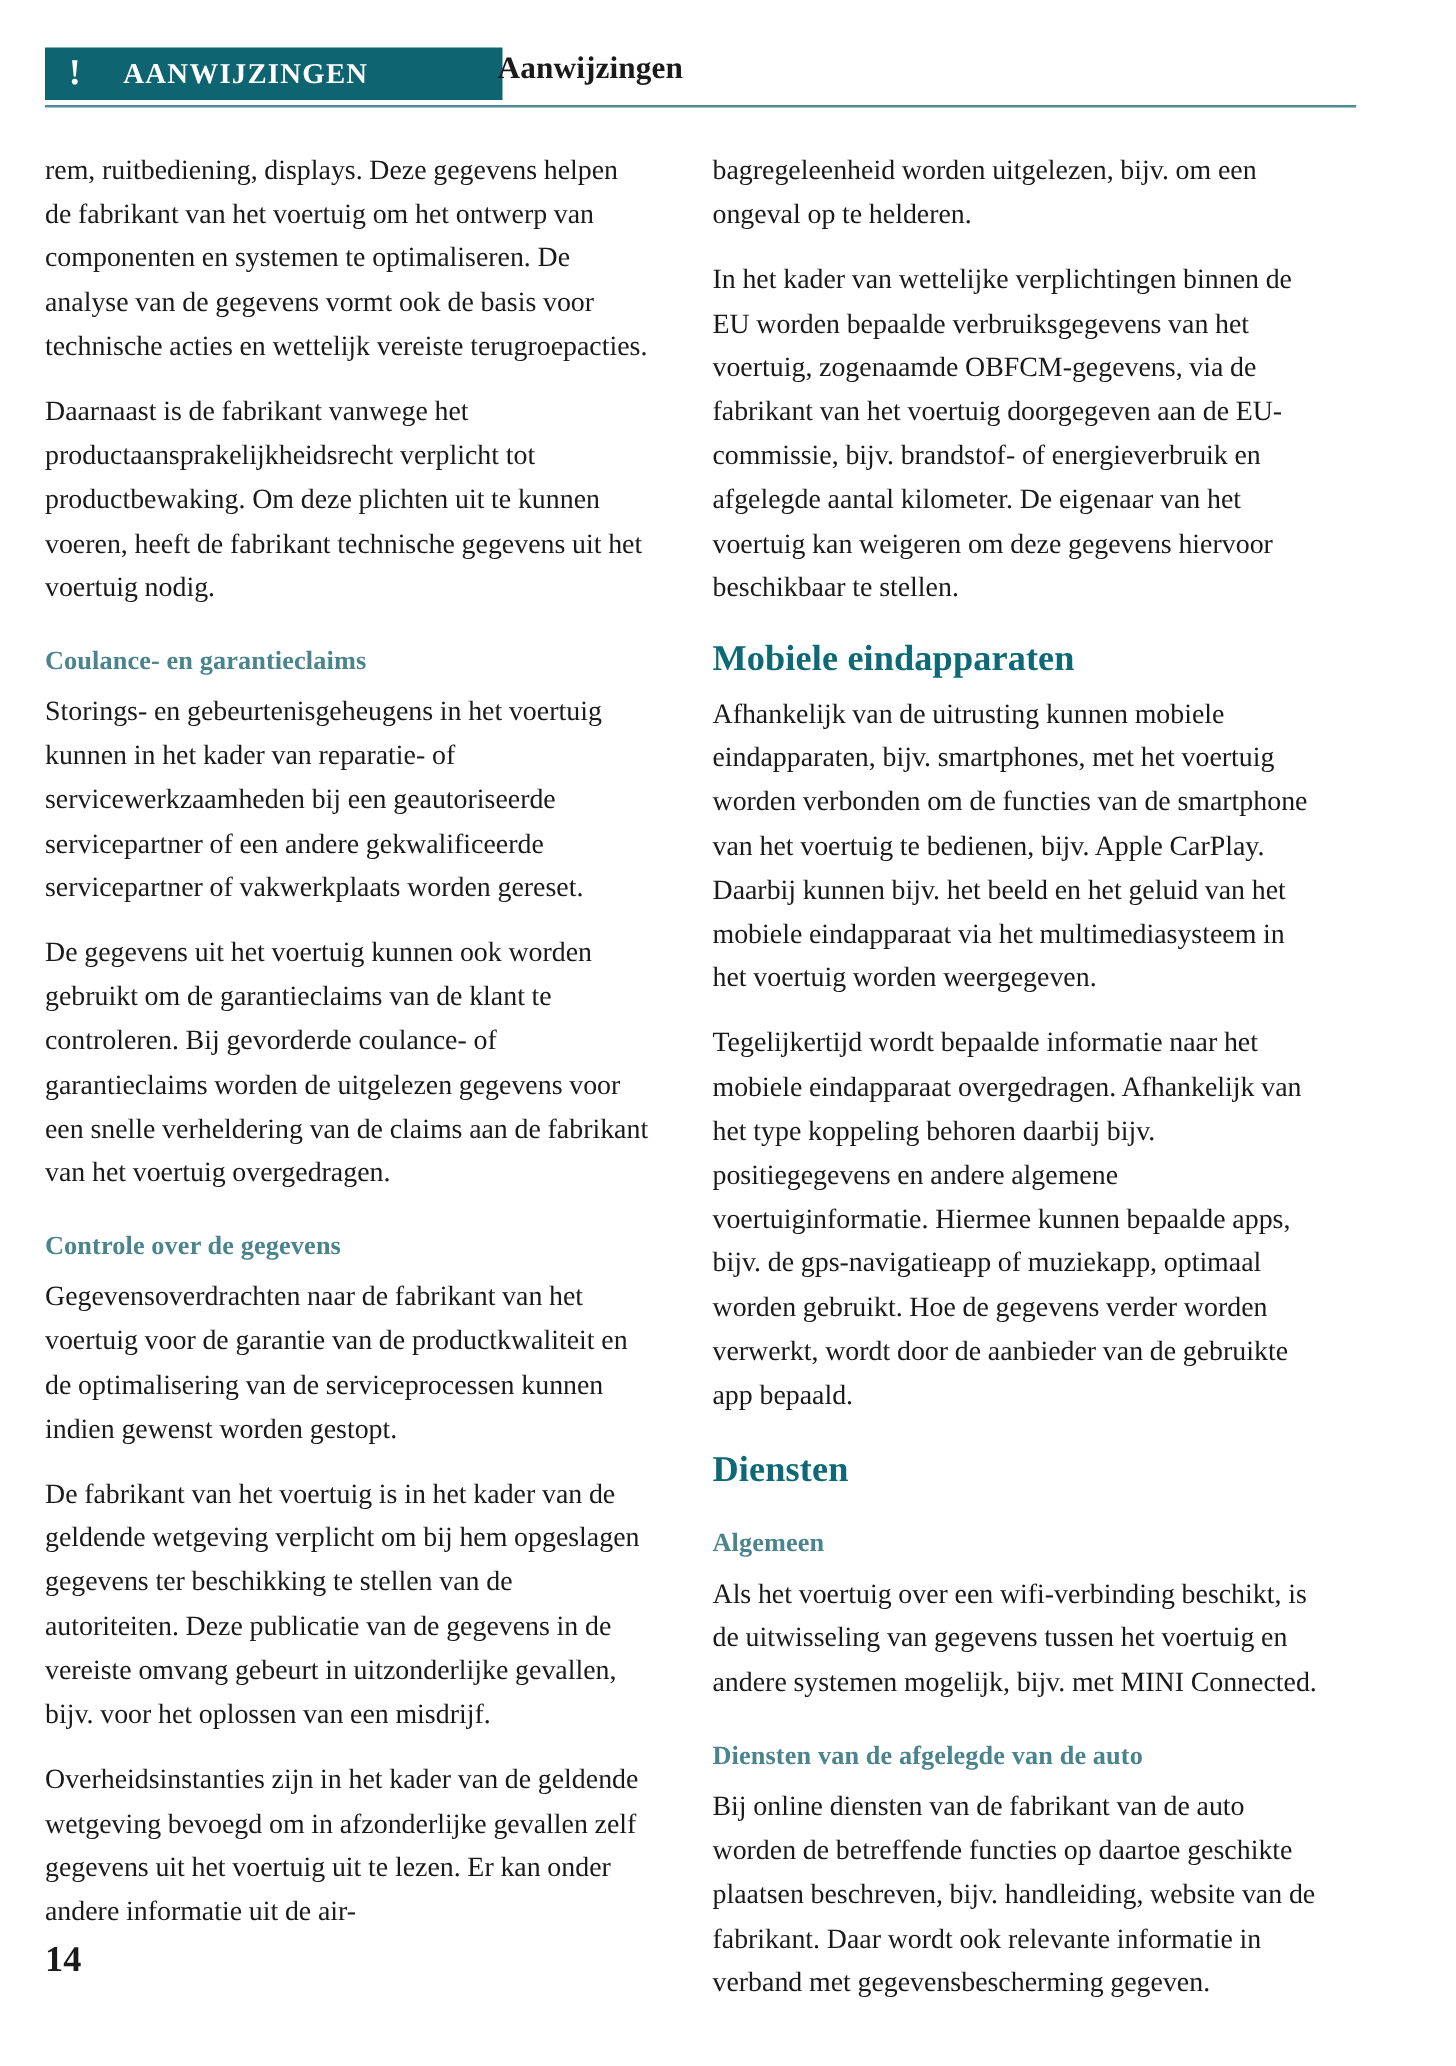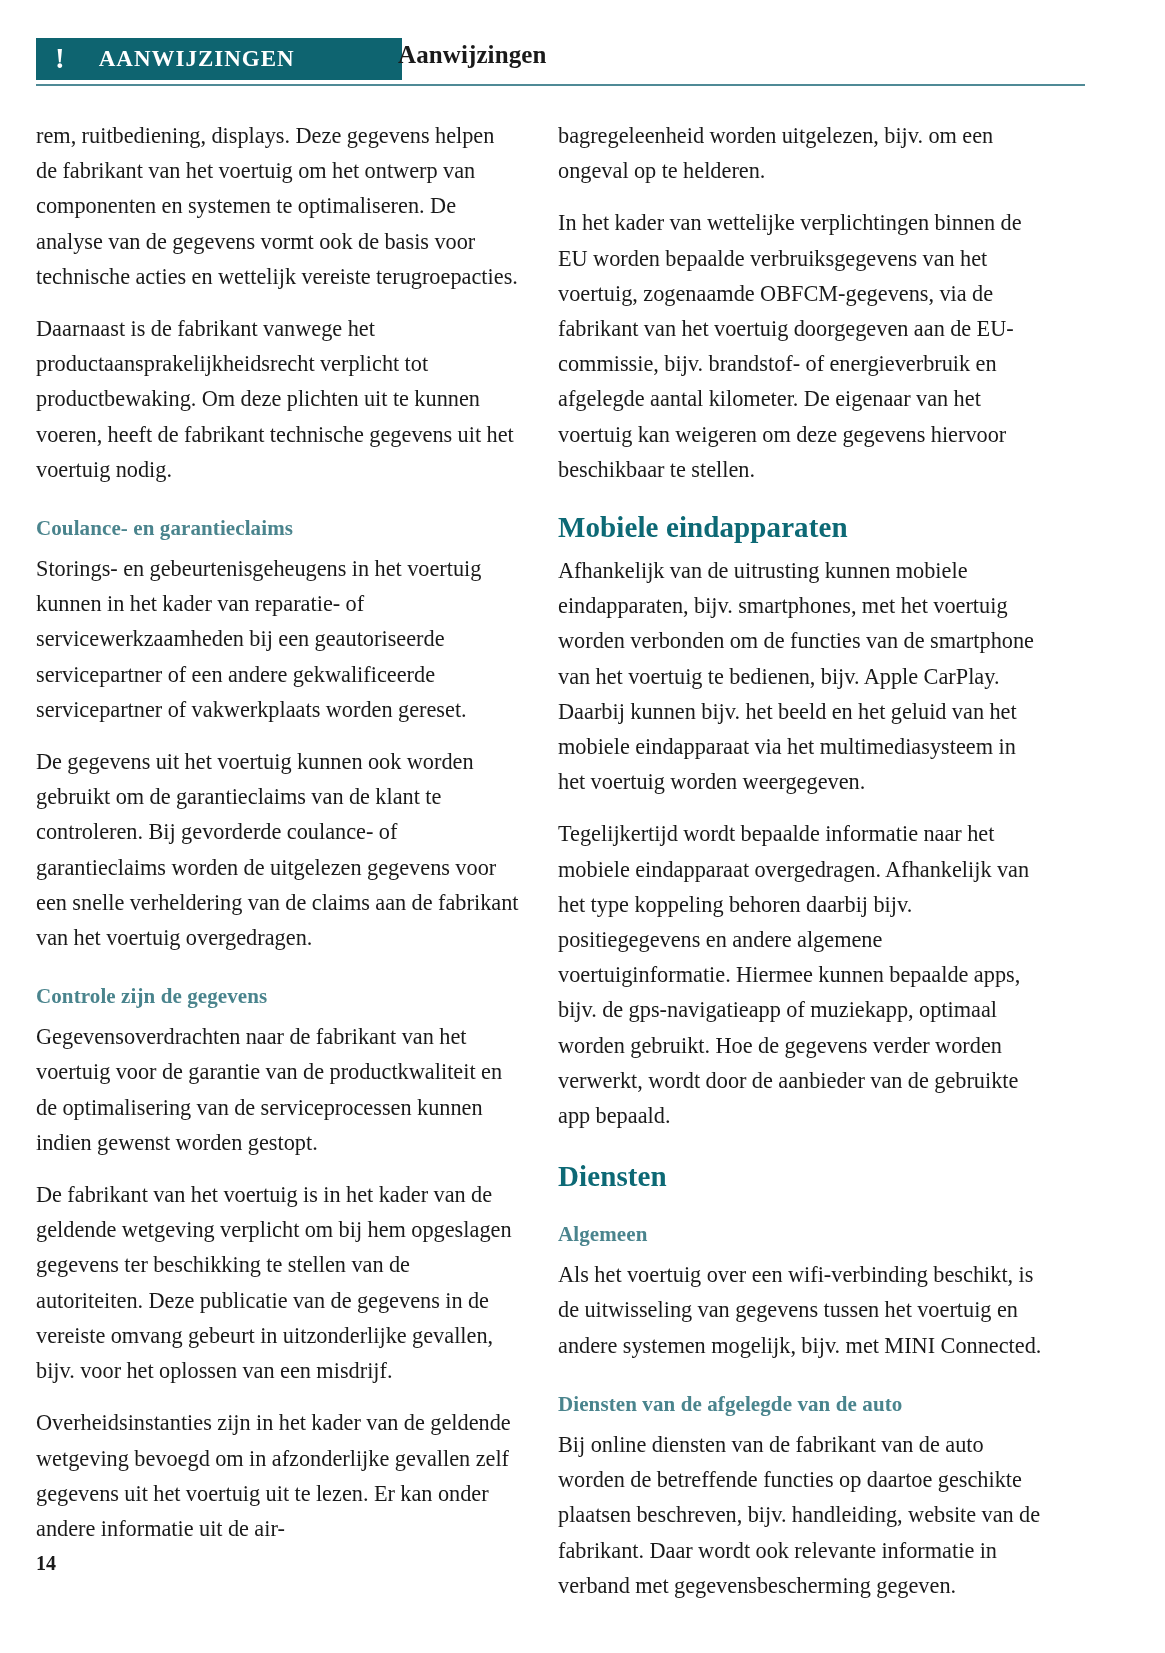"rem, ruitbediening, displays. Deze" .columns { gap: 38px -> 50px }
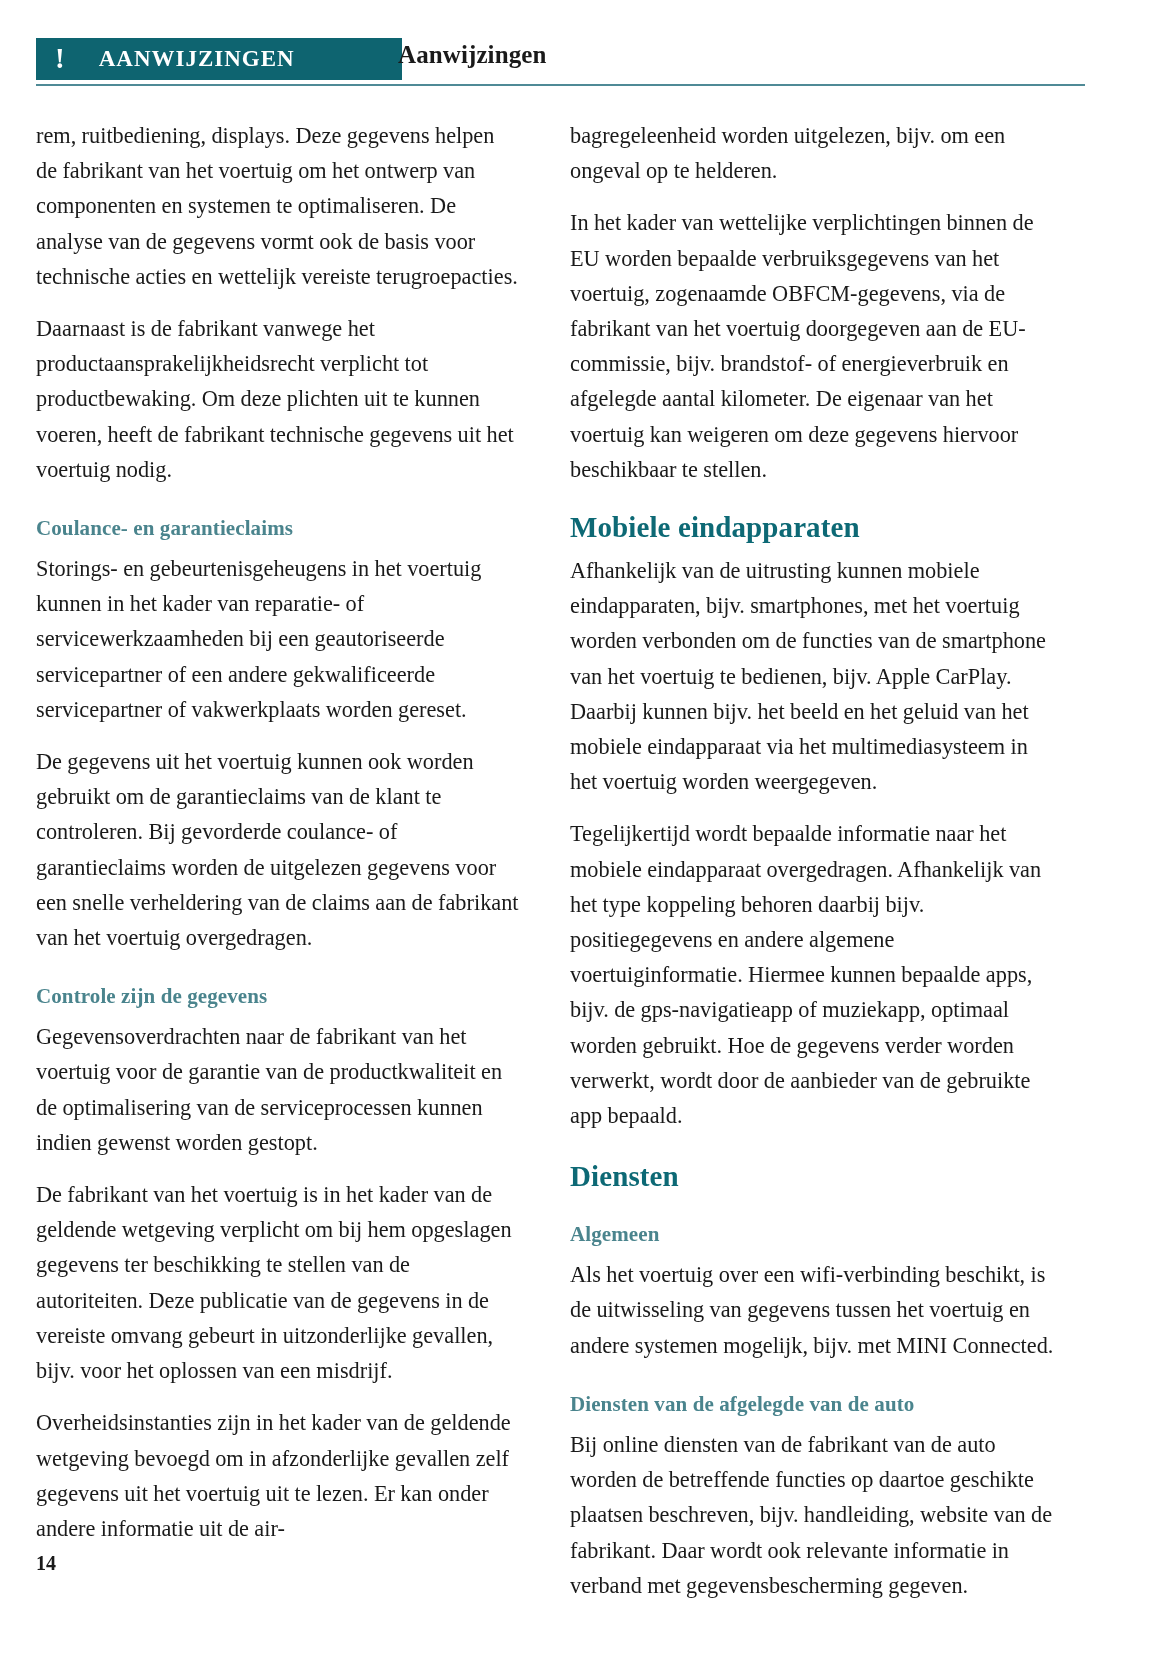"Controle zijn de gegevens" h3.sub { text: zijn -> over }
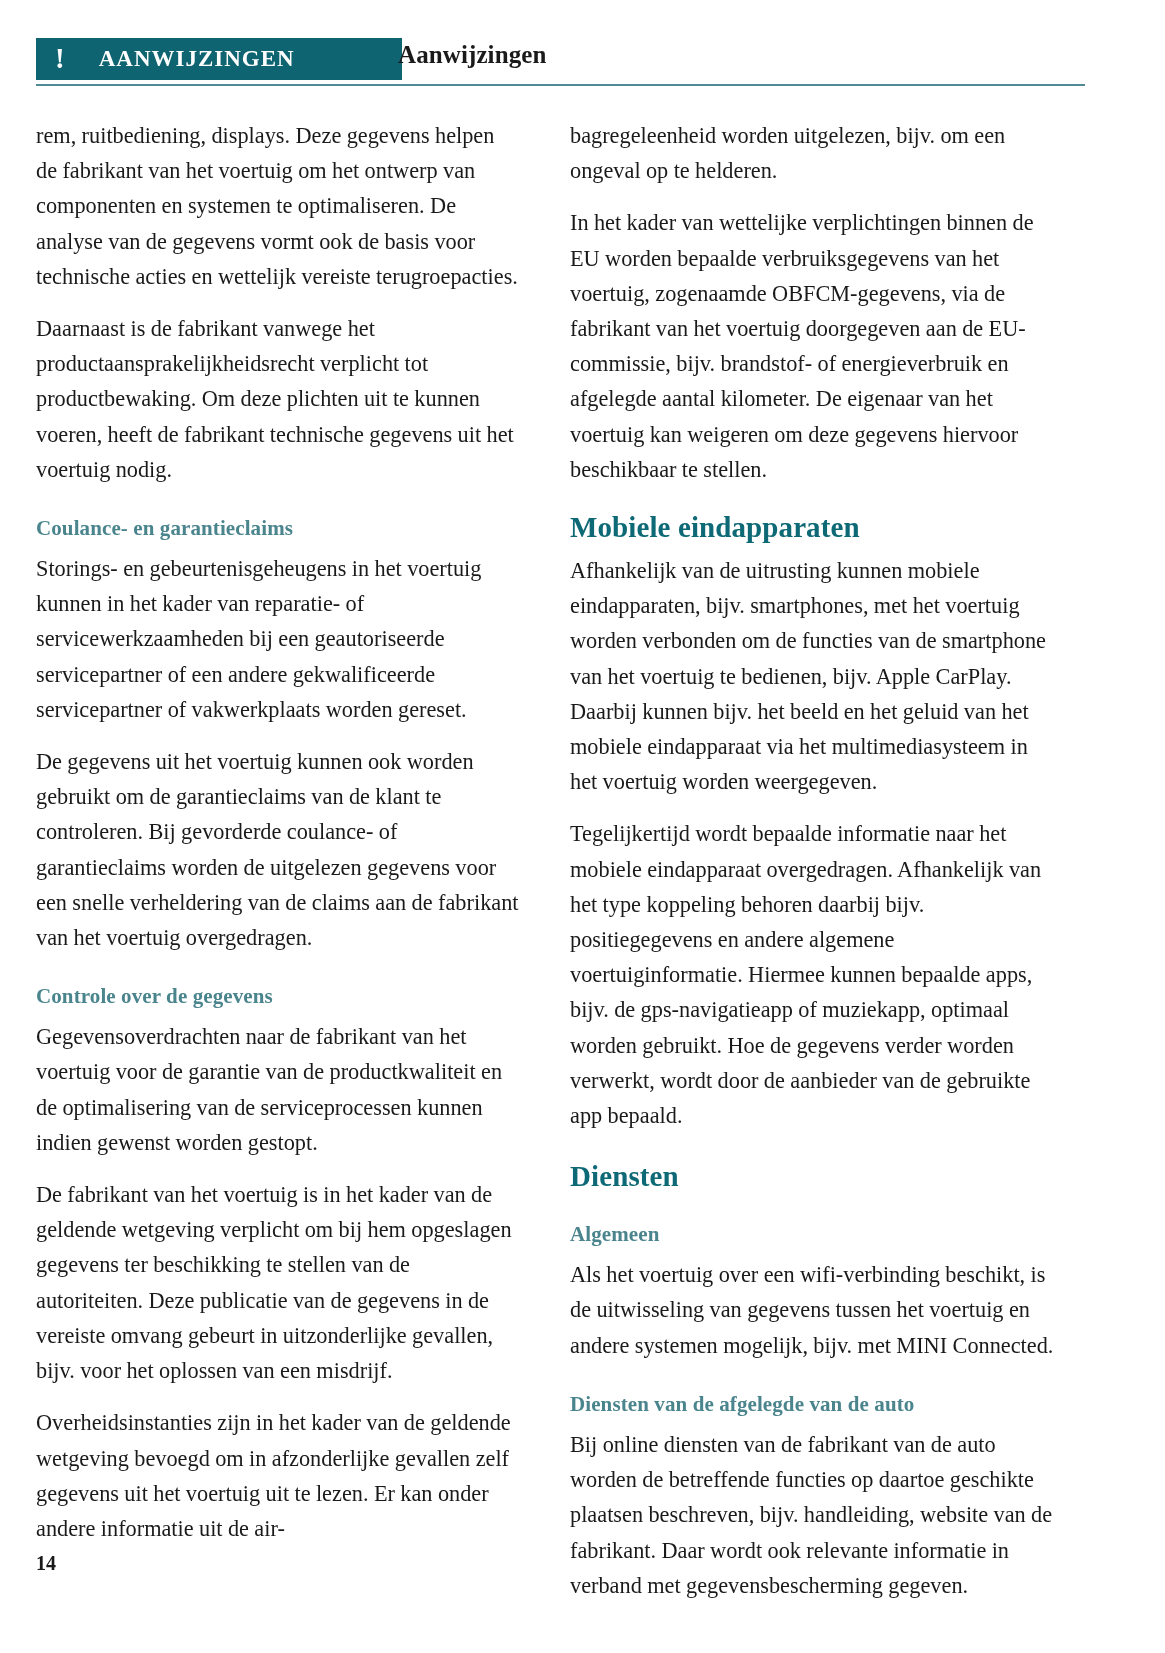"14" .folio { font-size: 20px -> 29px }
